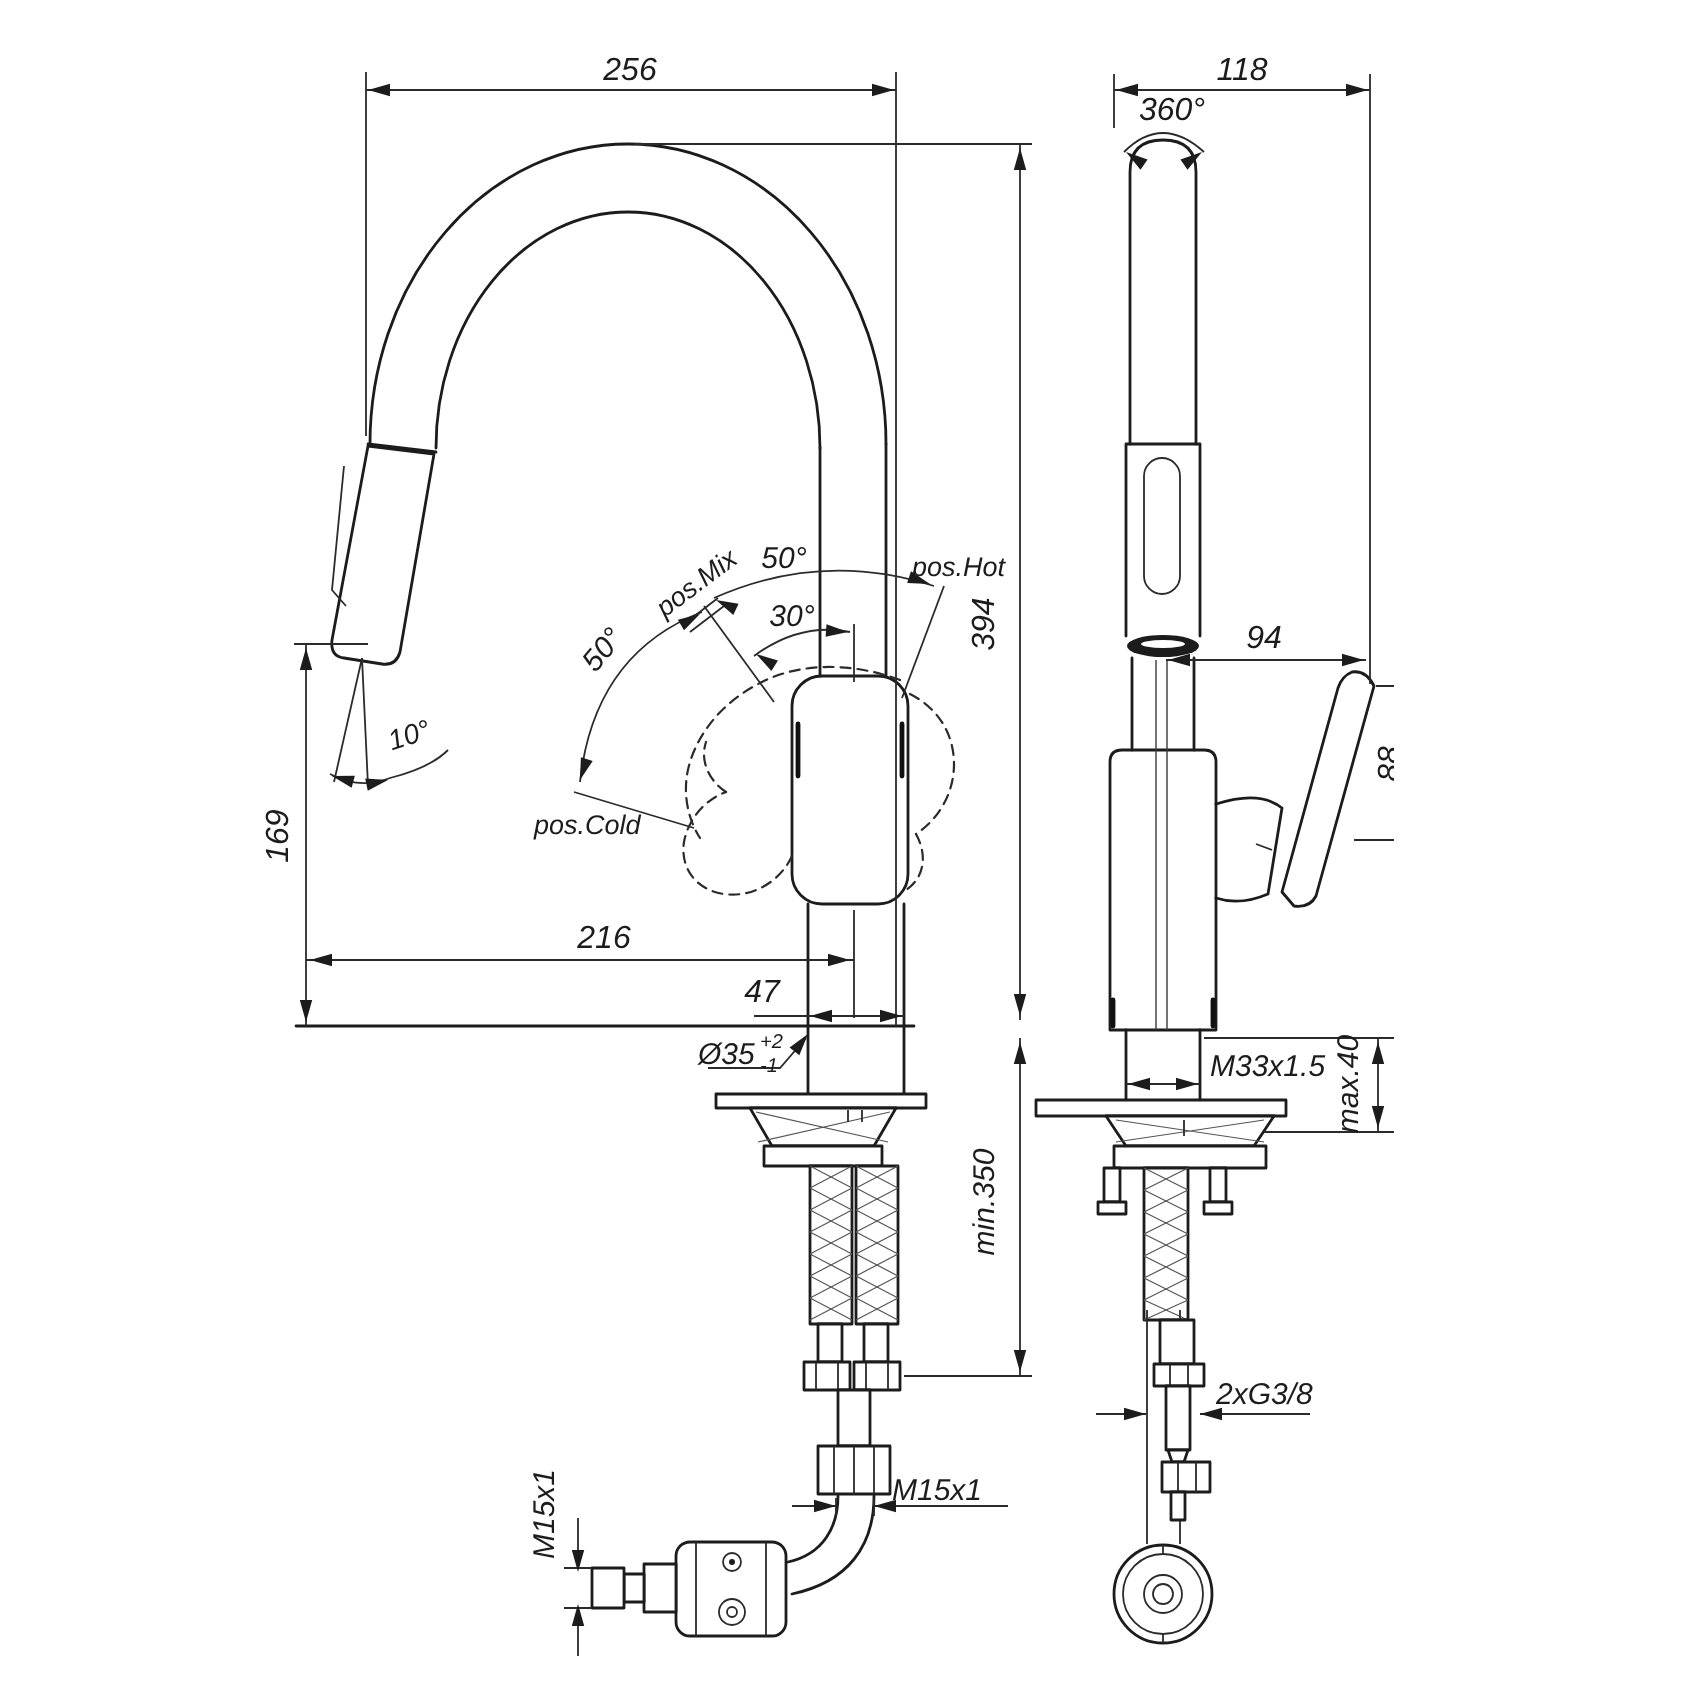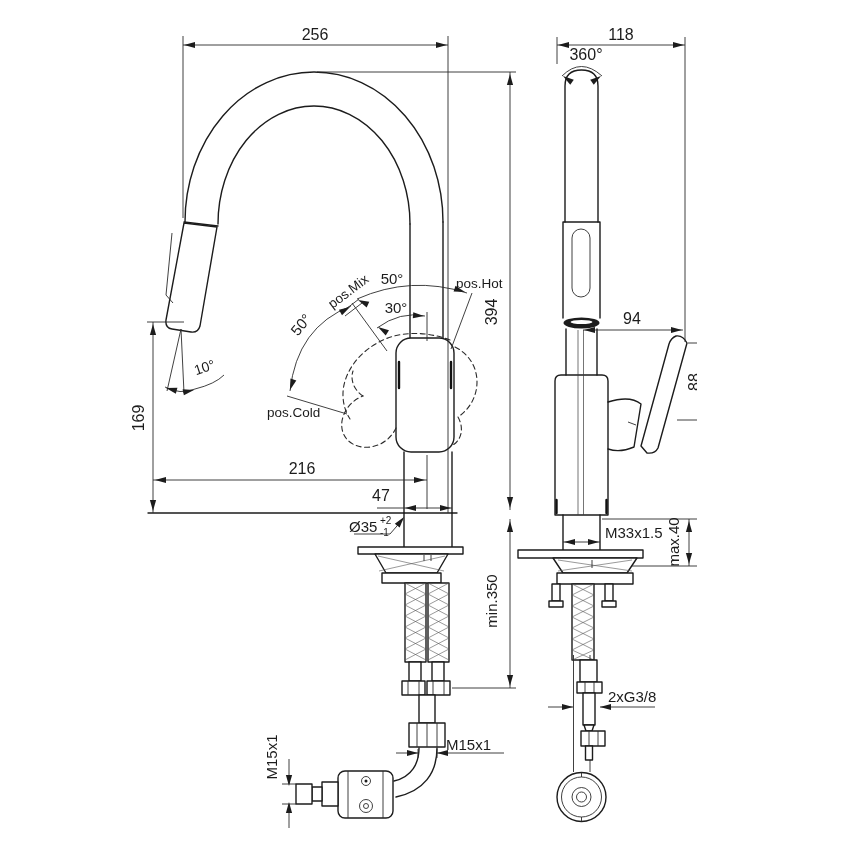"256" #stage { font-style: none -> italic }
